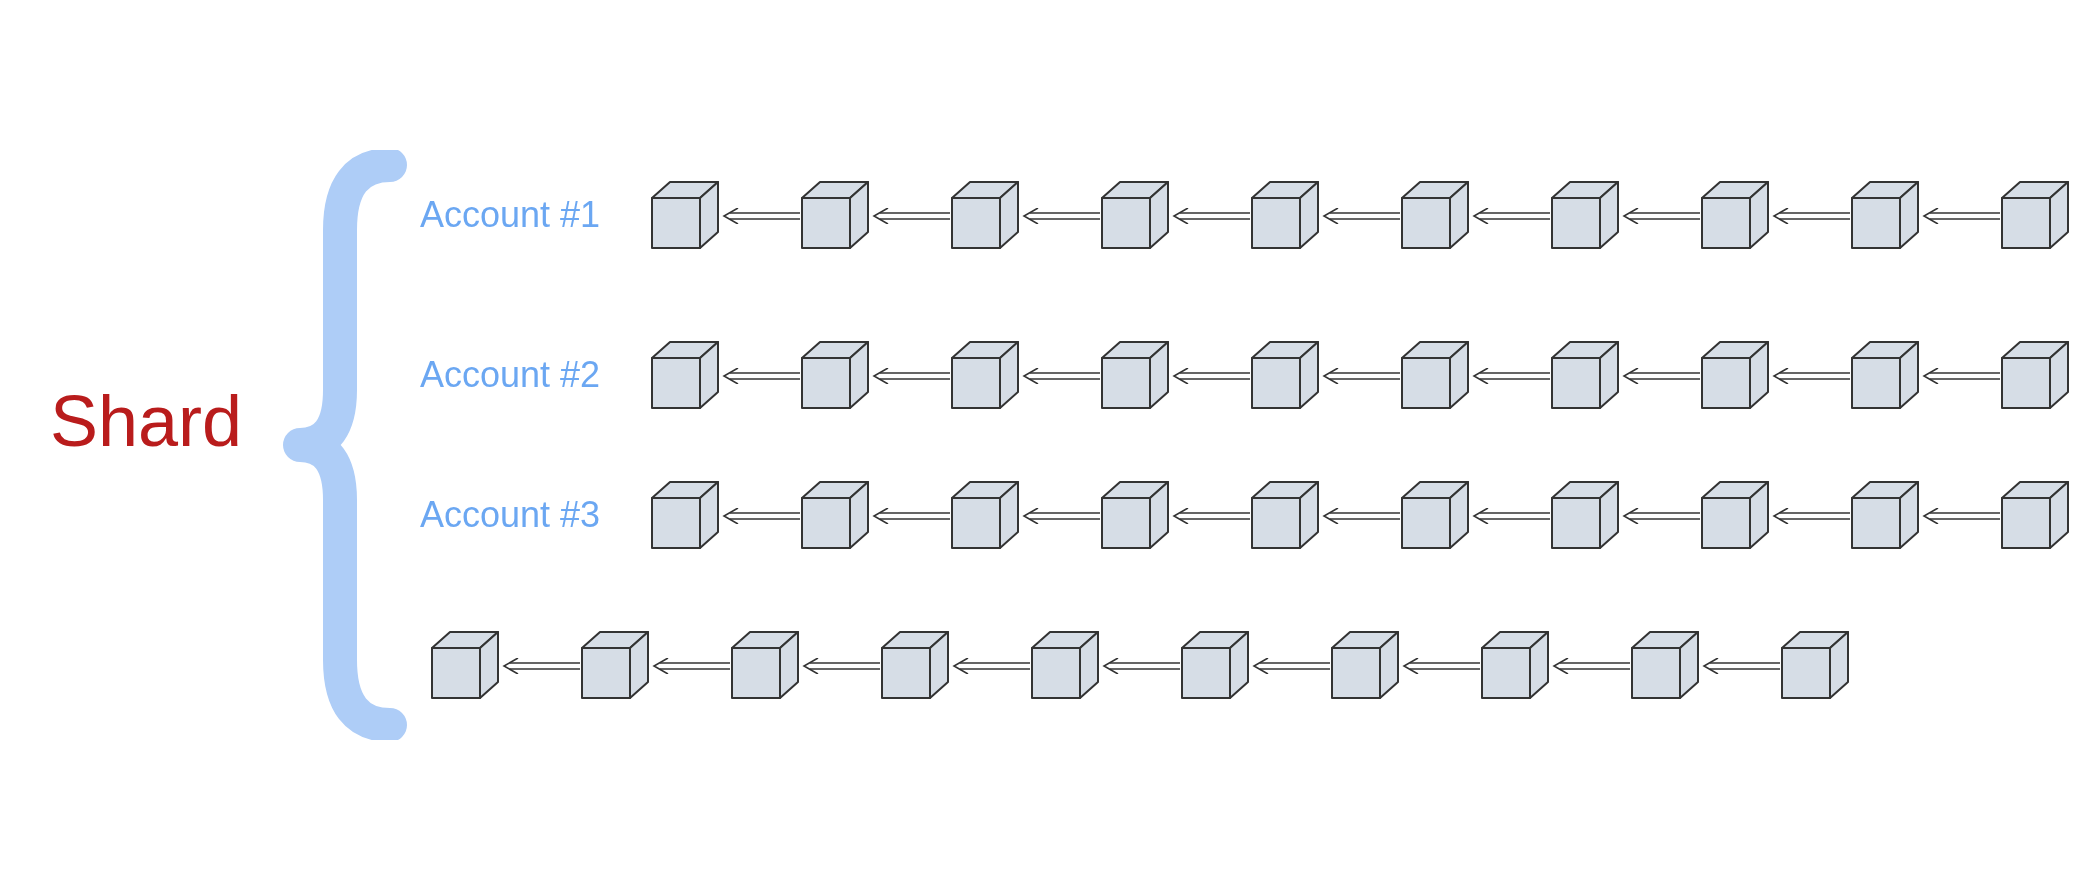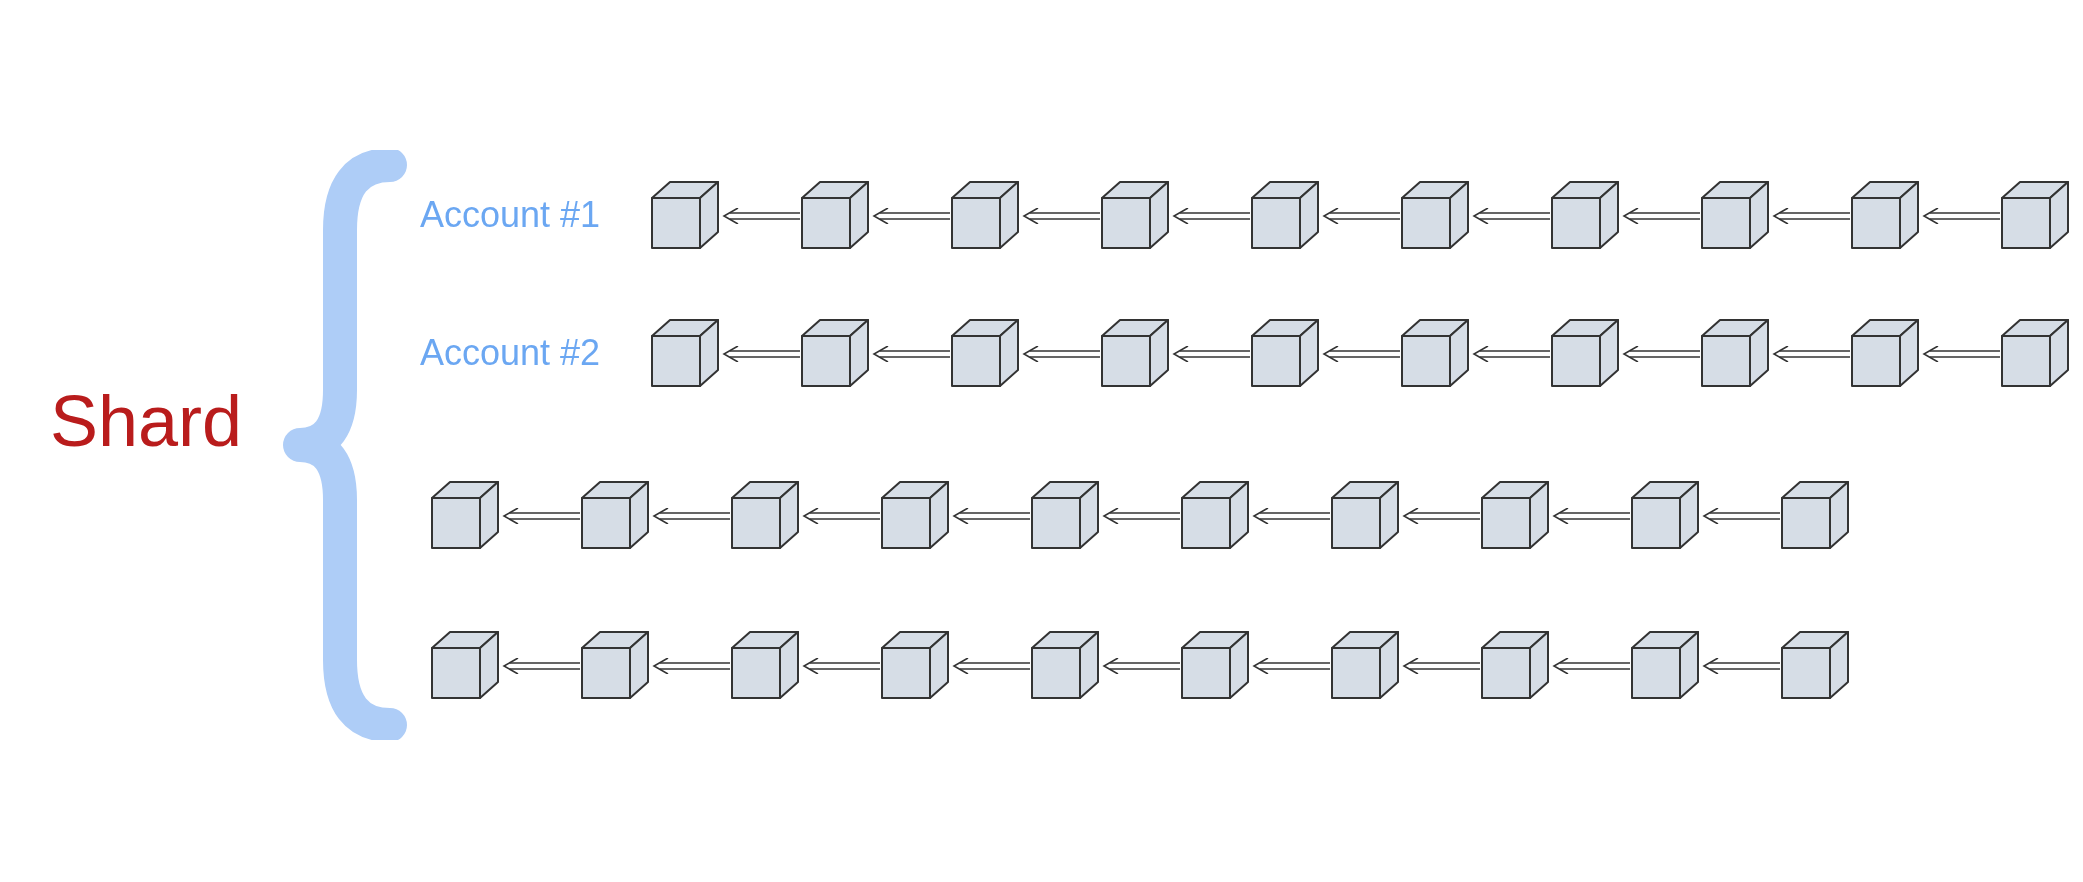"Account #2" .row2 { top: 318px -> 340px }
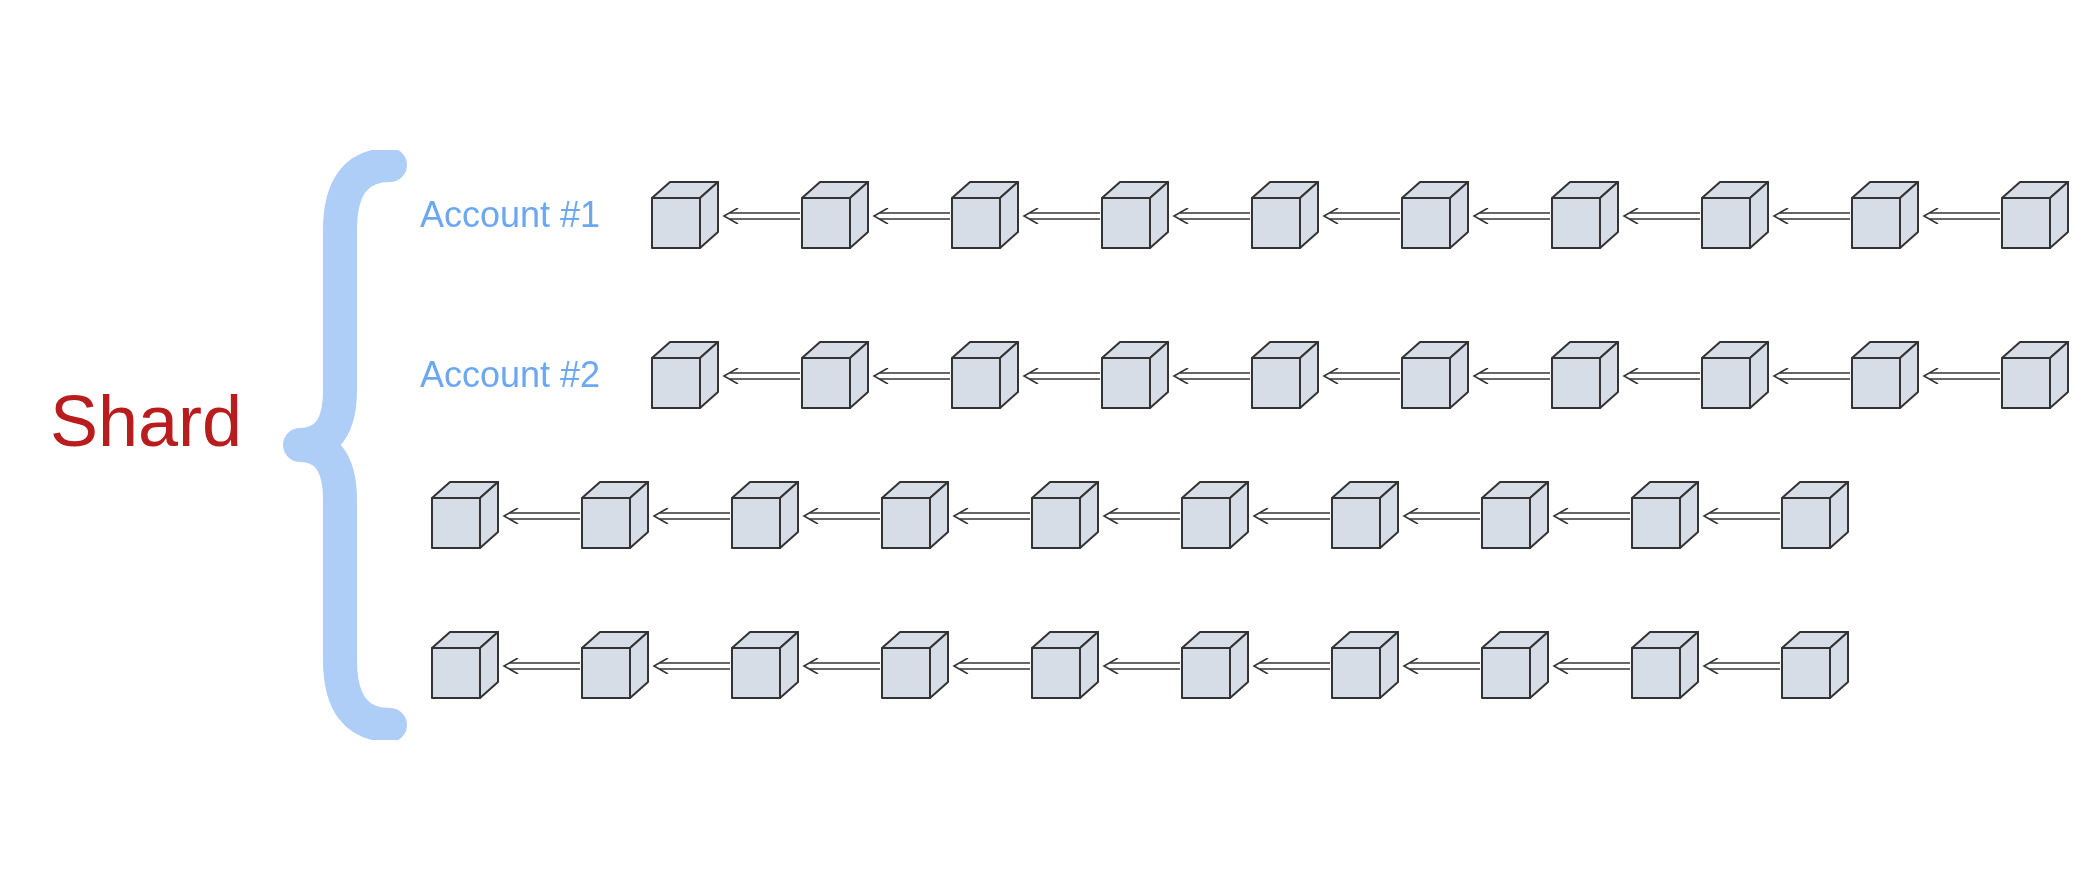"Account #3" div.account-label { html: none -> <div>Account #3</div> }
